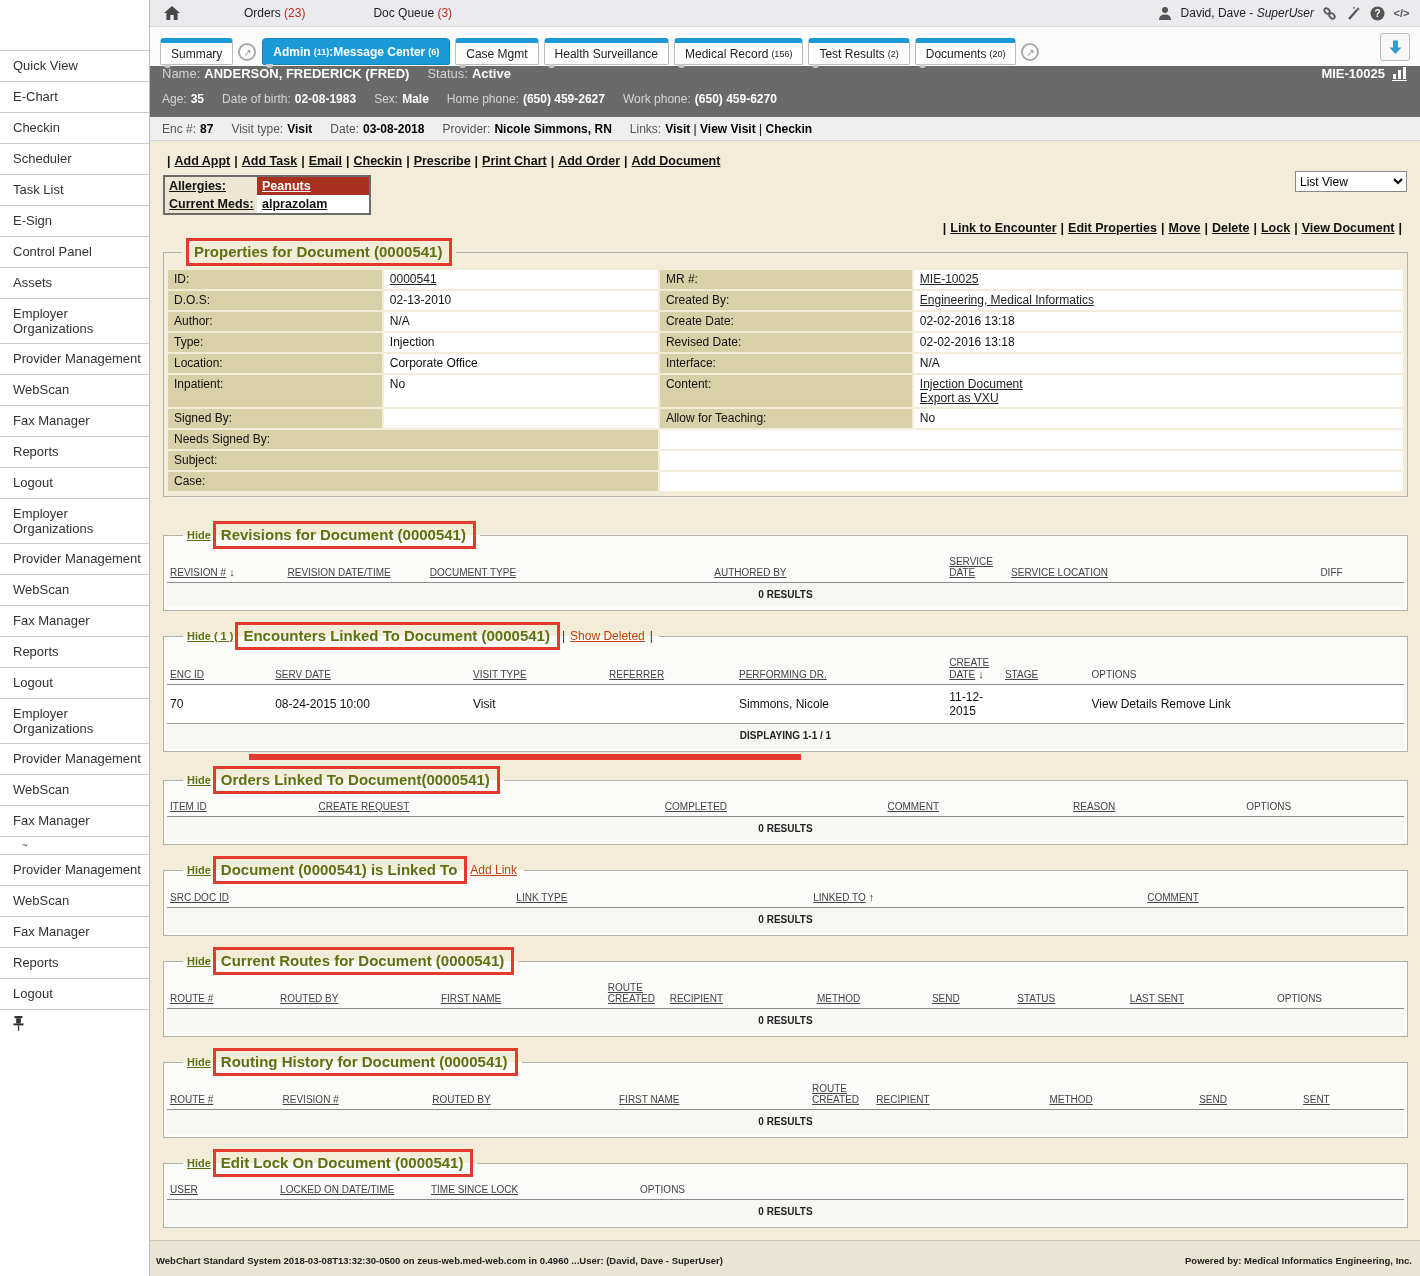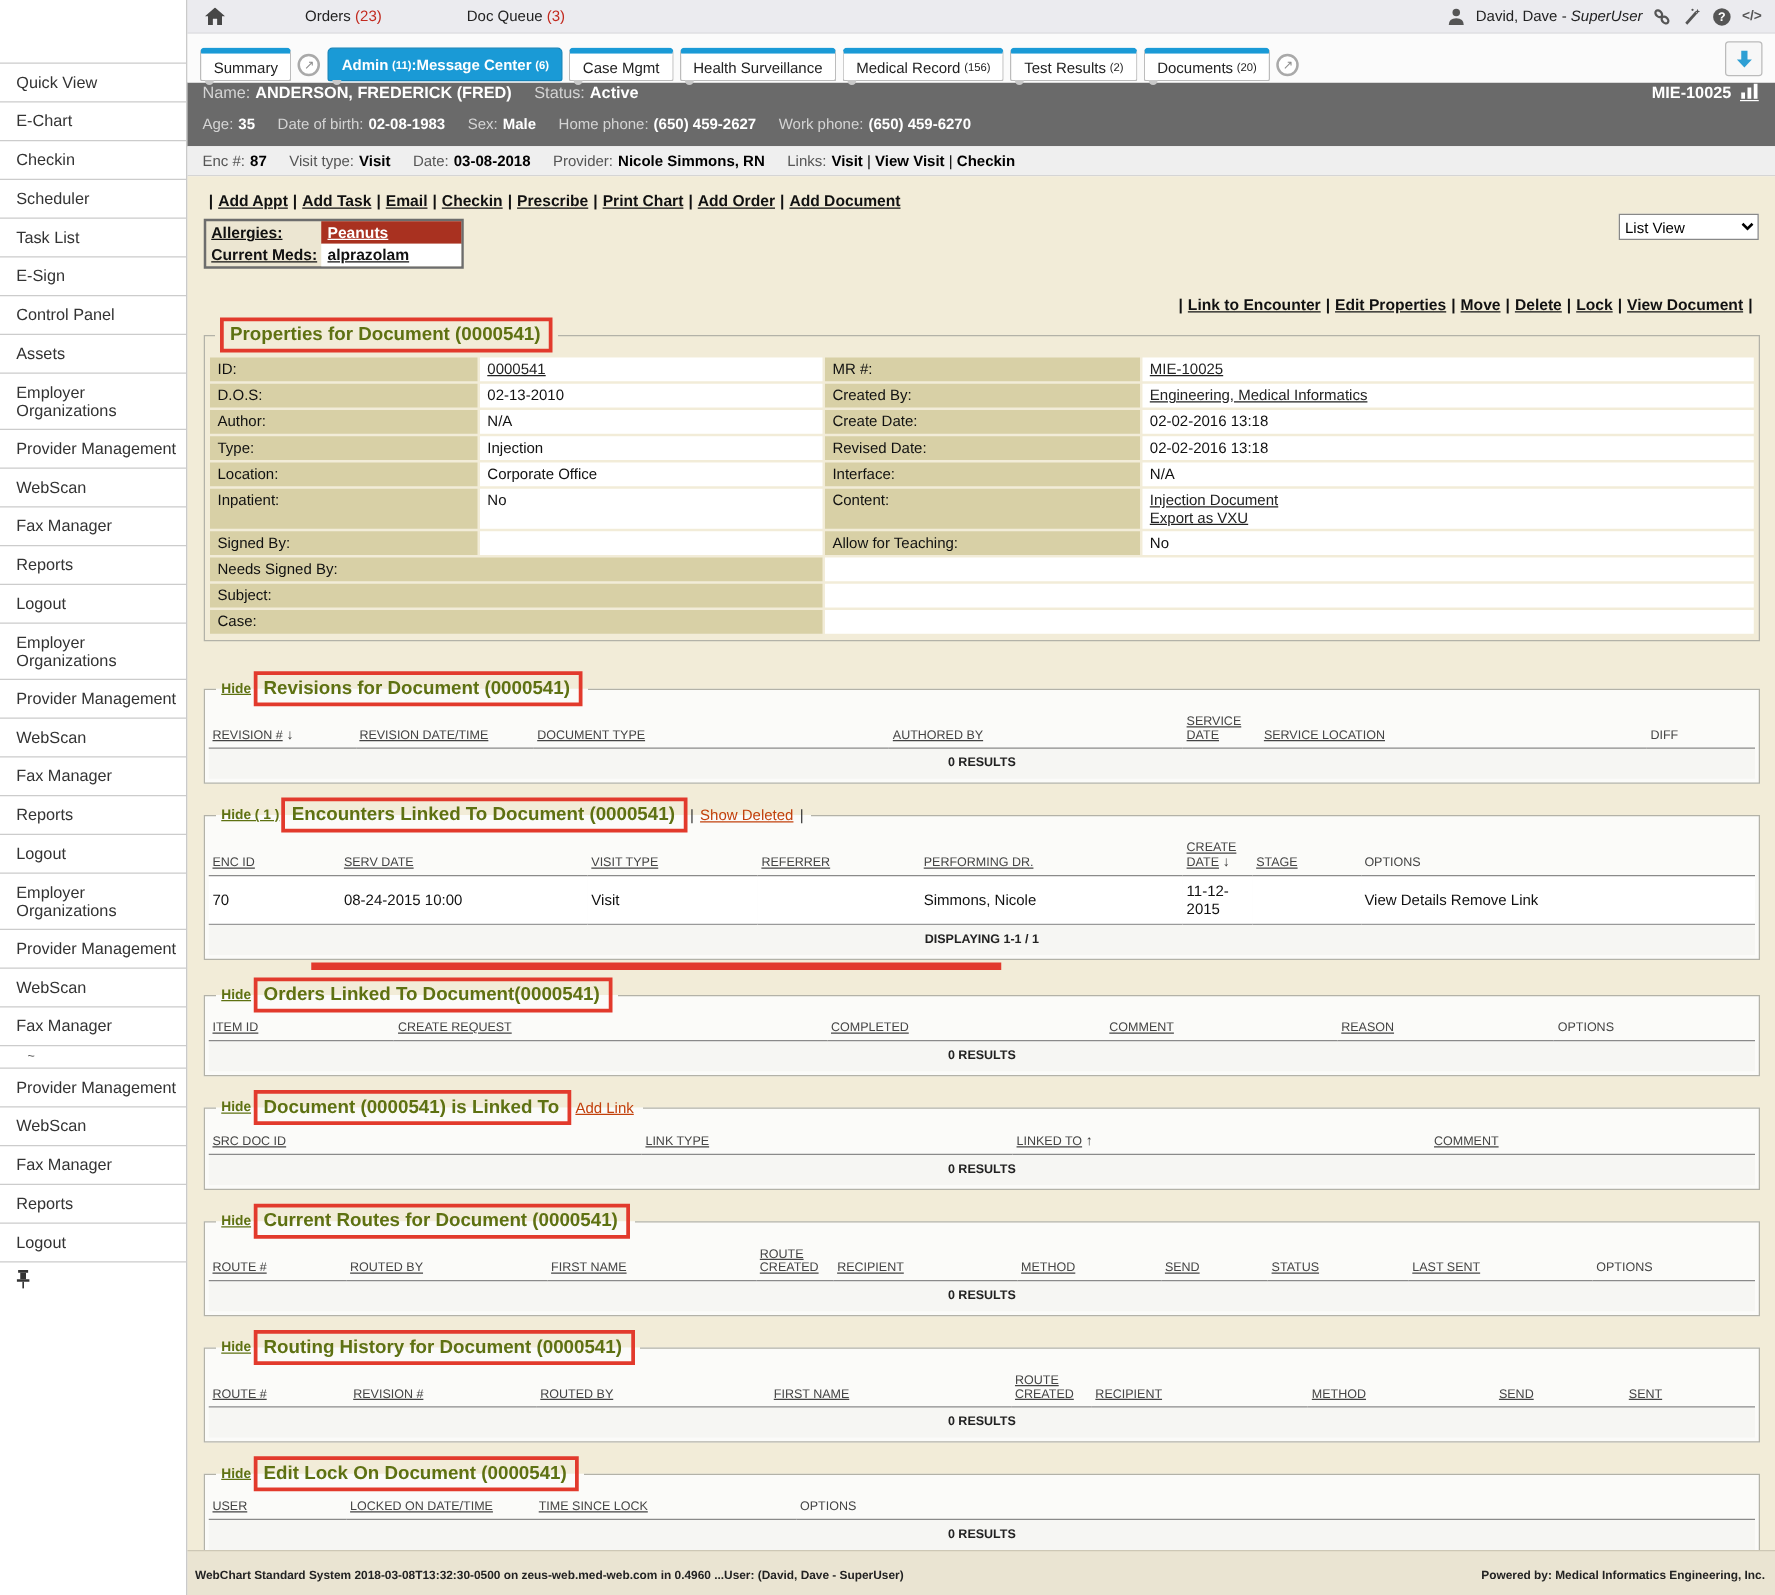"Allergies:" #allergy-box { margin-bottom: 20px -> 4px }
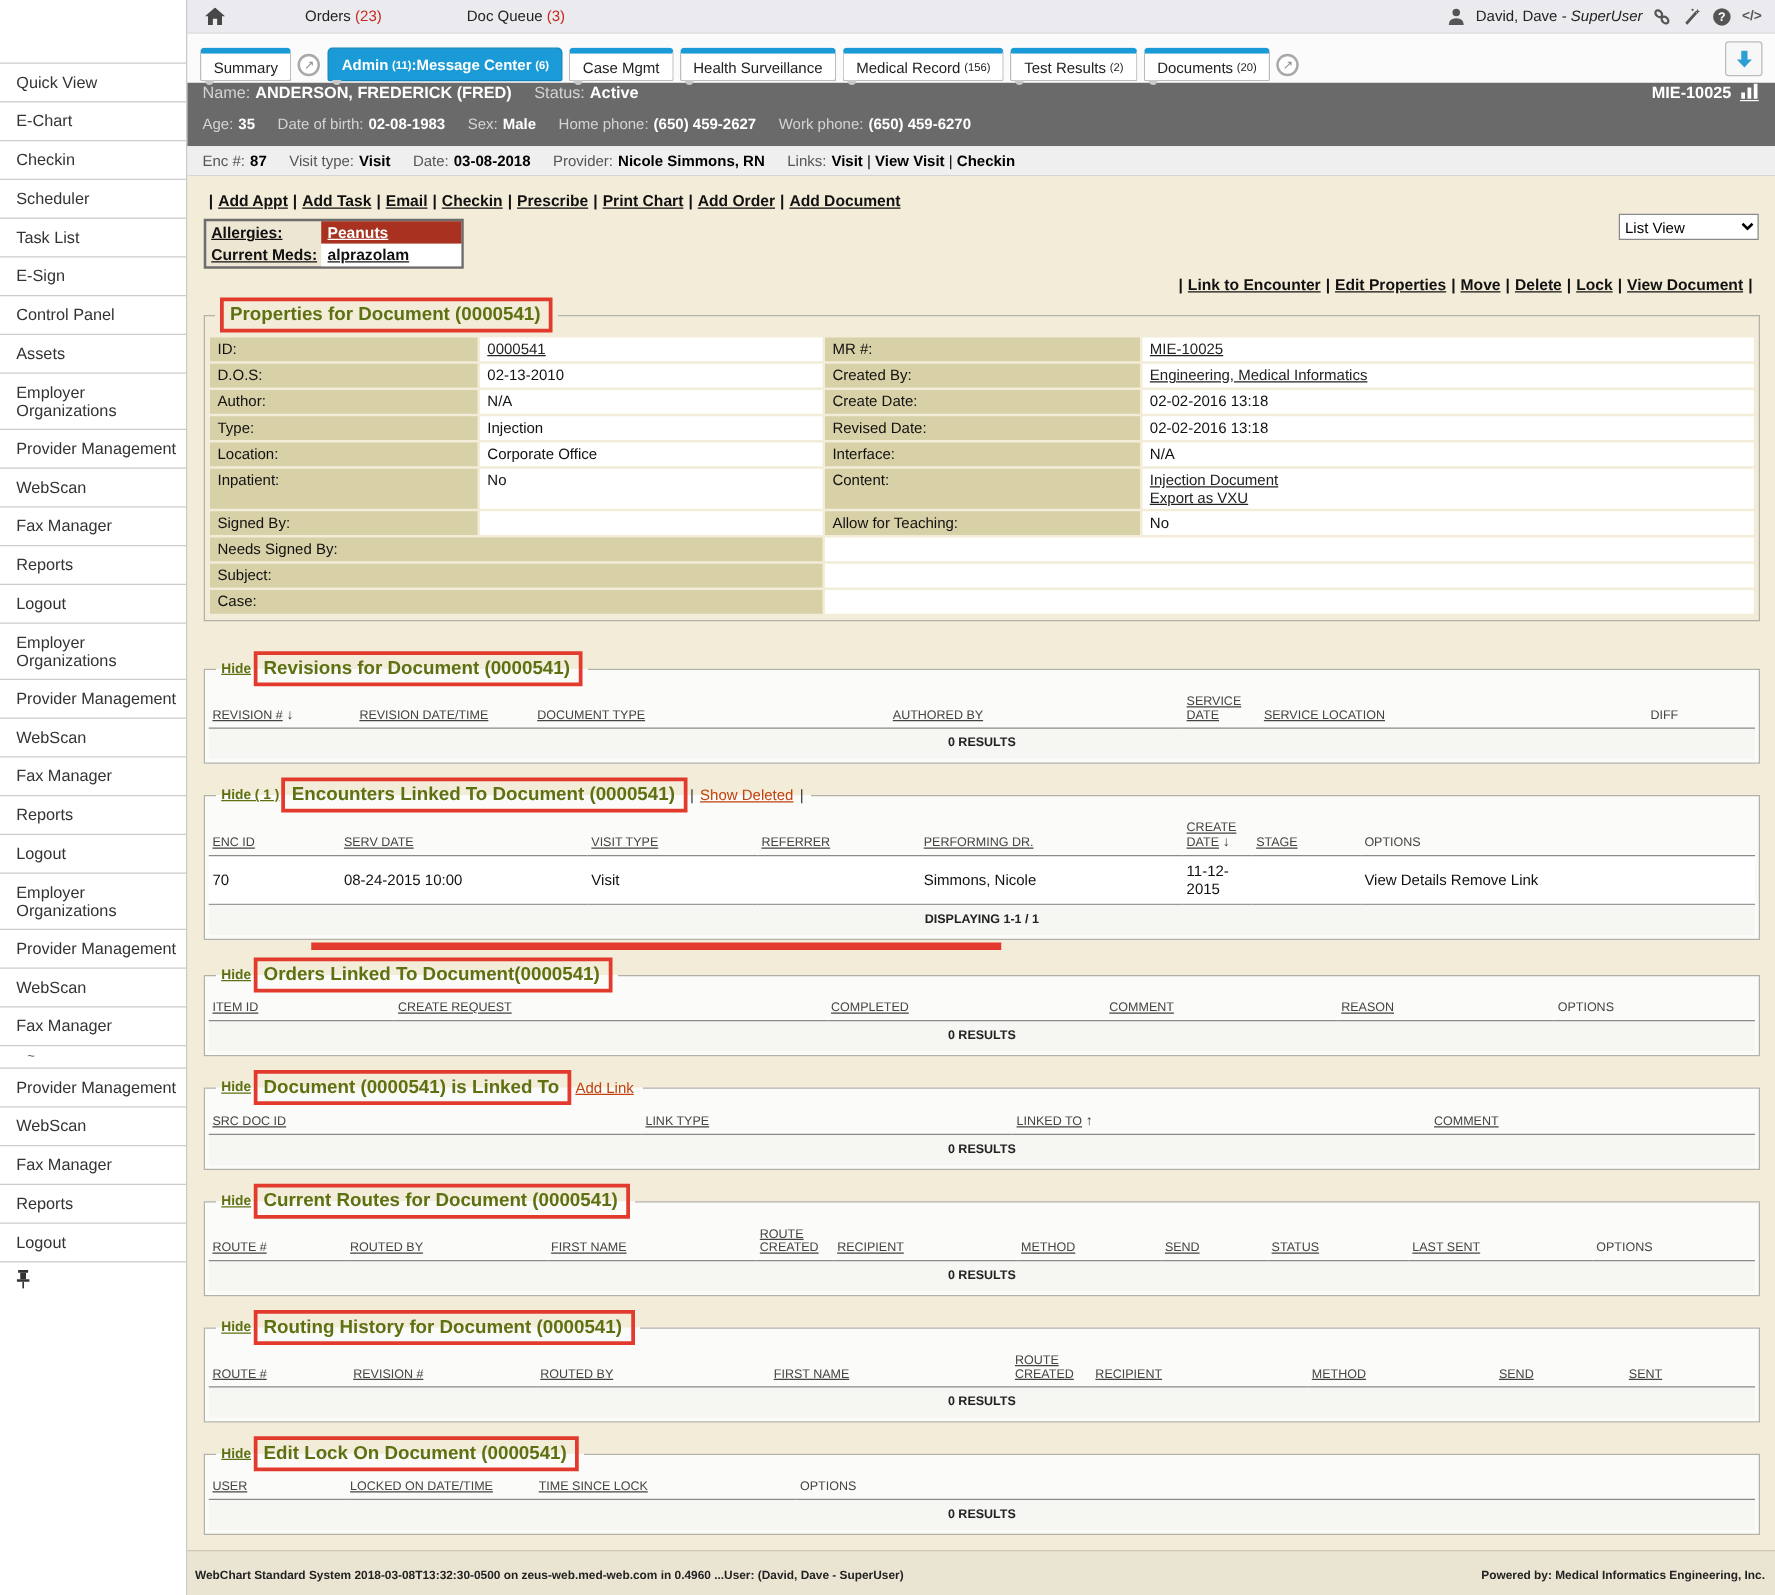"Properties for Document (0000541)" legend { margin-left: 6px -> 16px }
